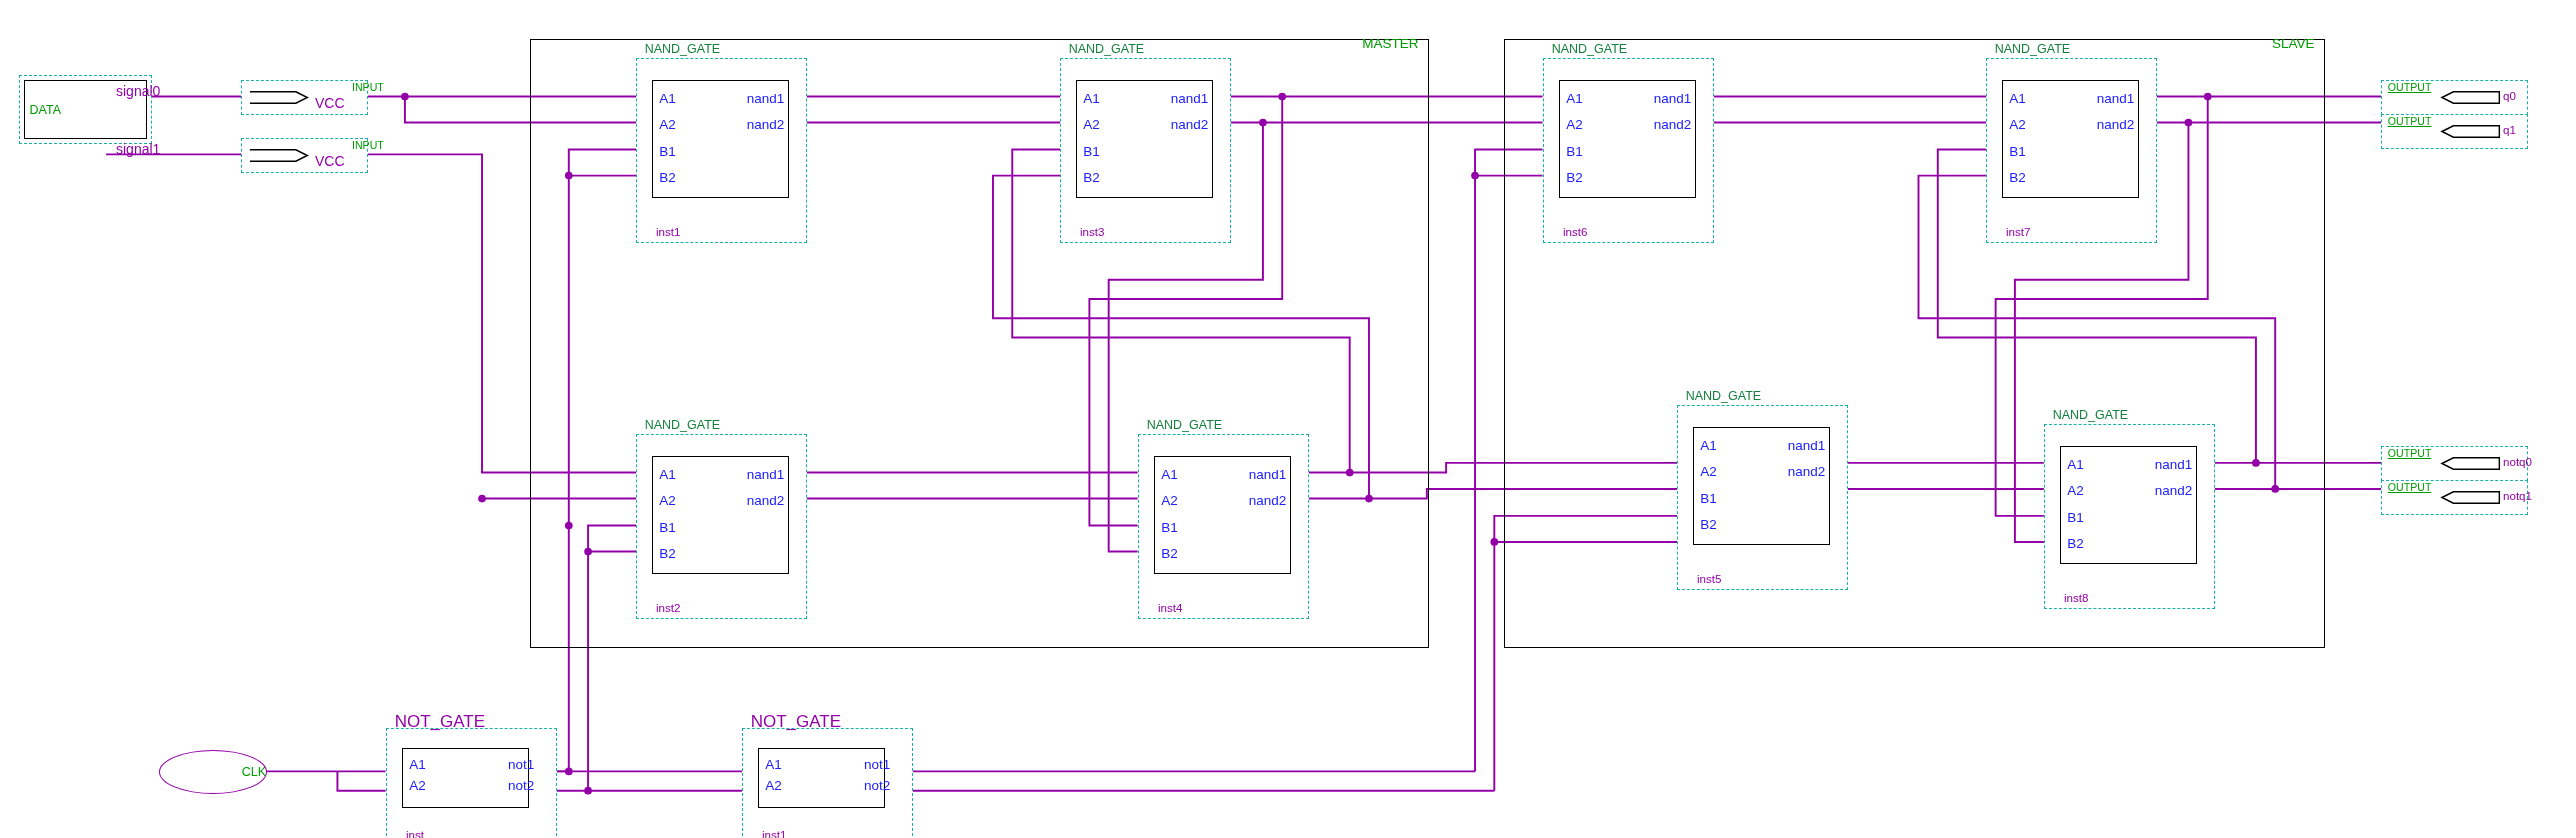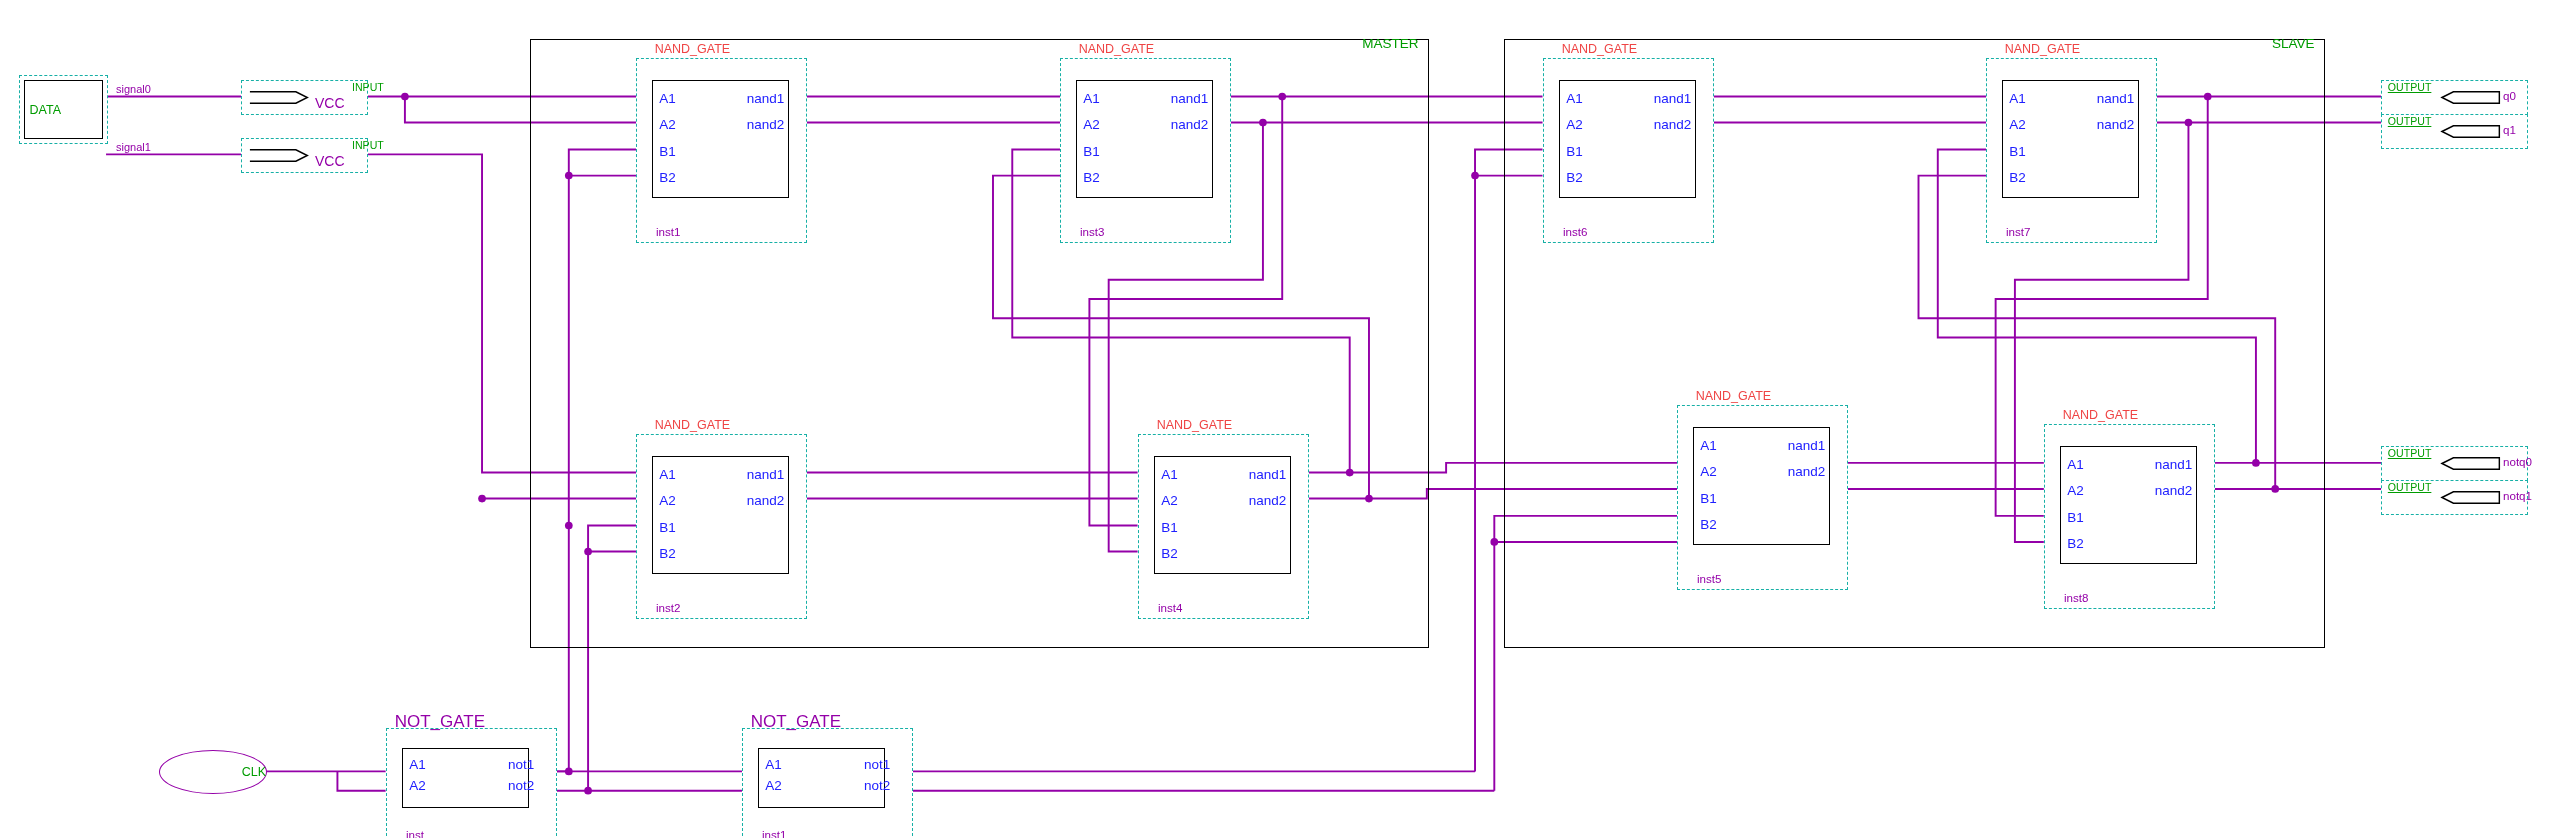"NAND_GATE" .nand .title { color: #ef4444 -> #15803d; margin-left: 10px -> none }
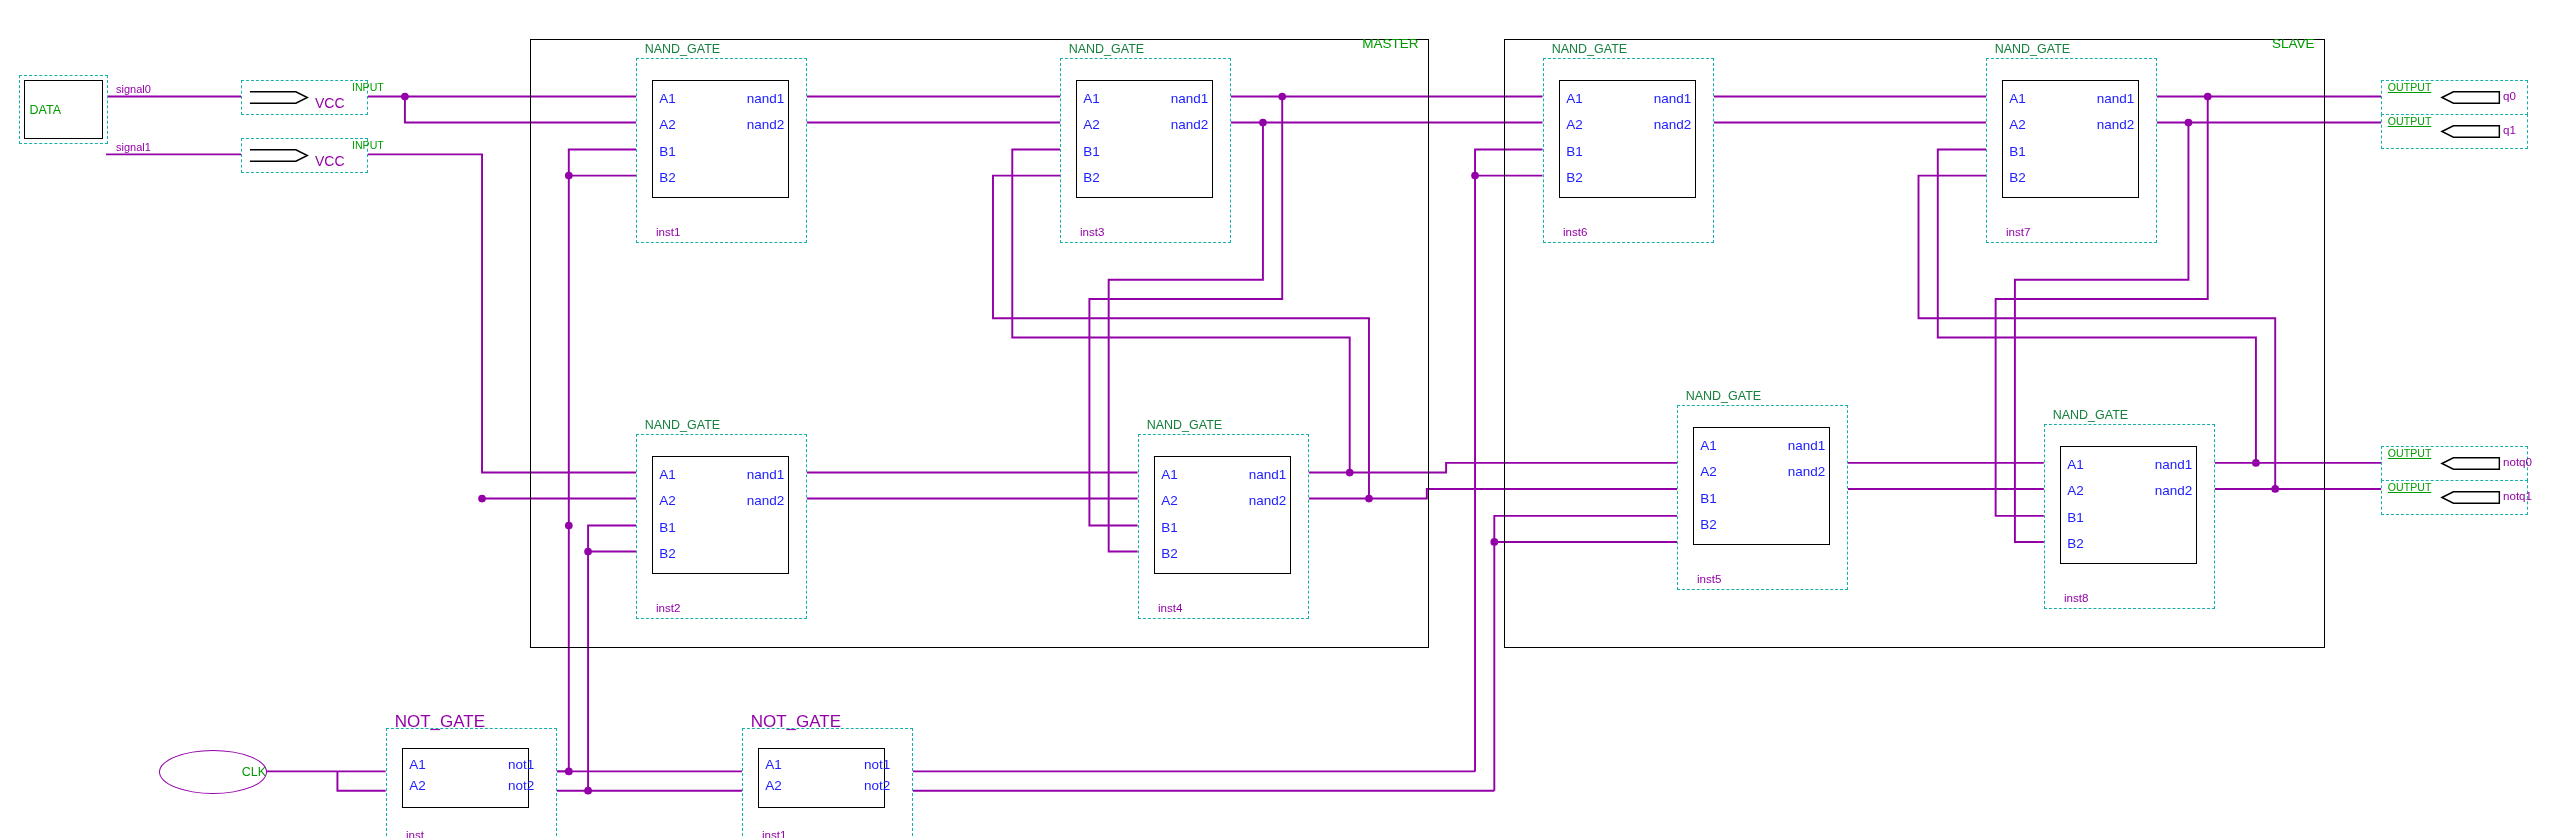"signal0" .signal { font-size: 11px -> 14px }
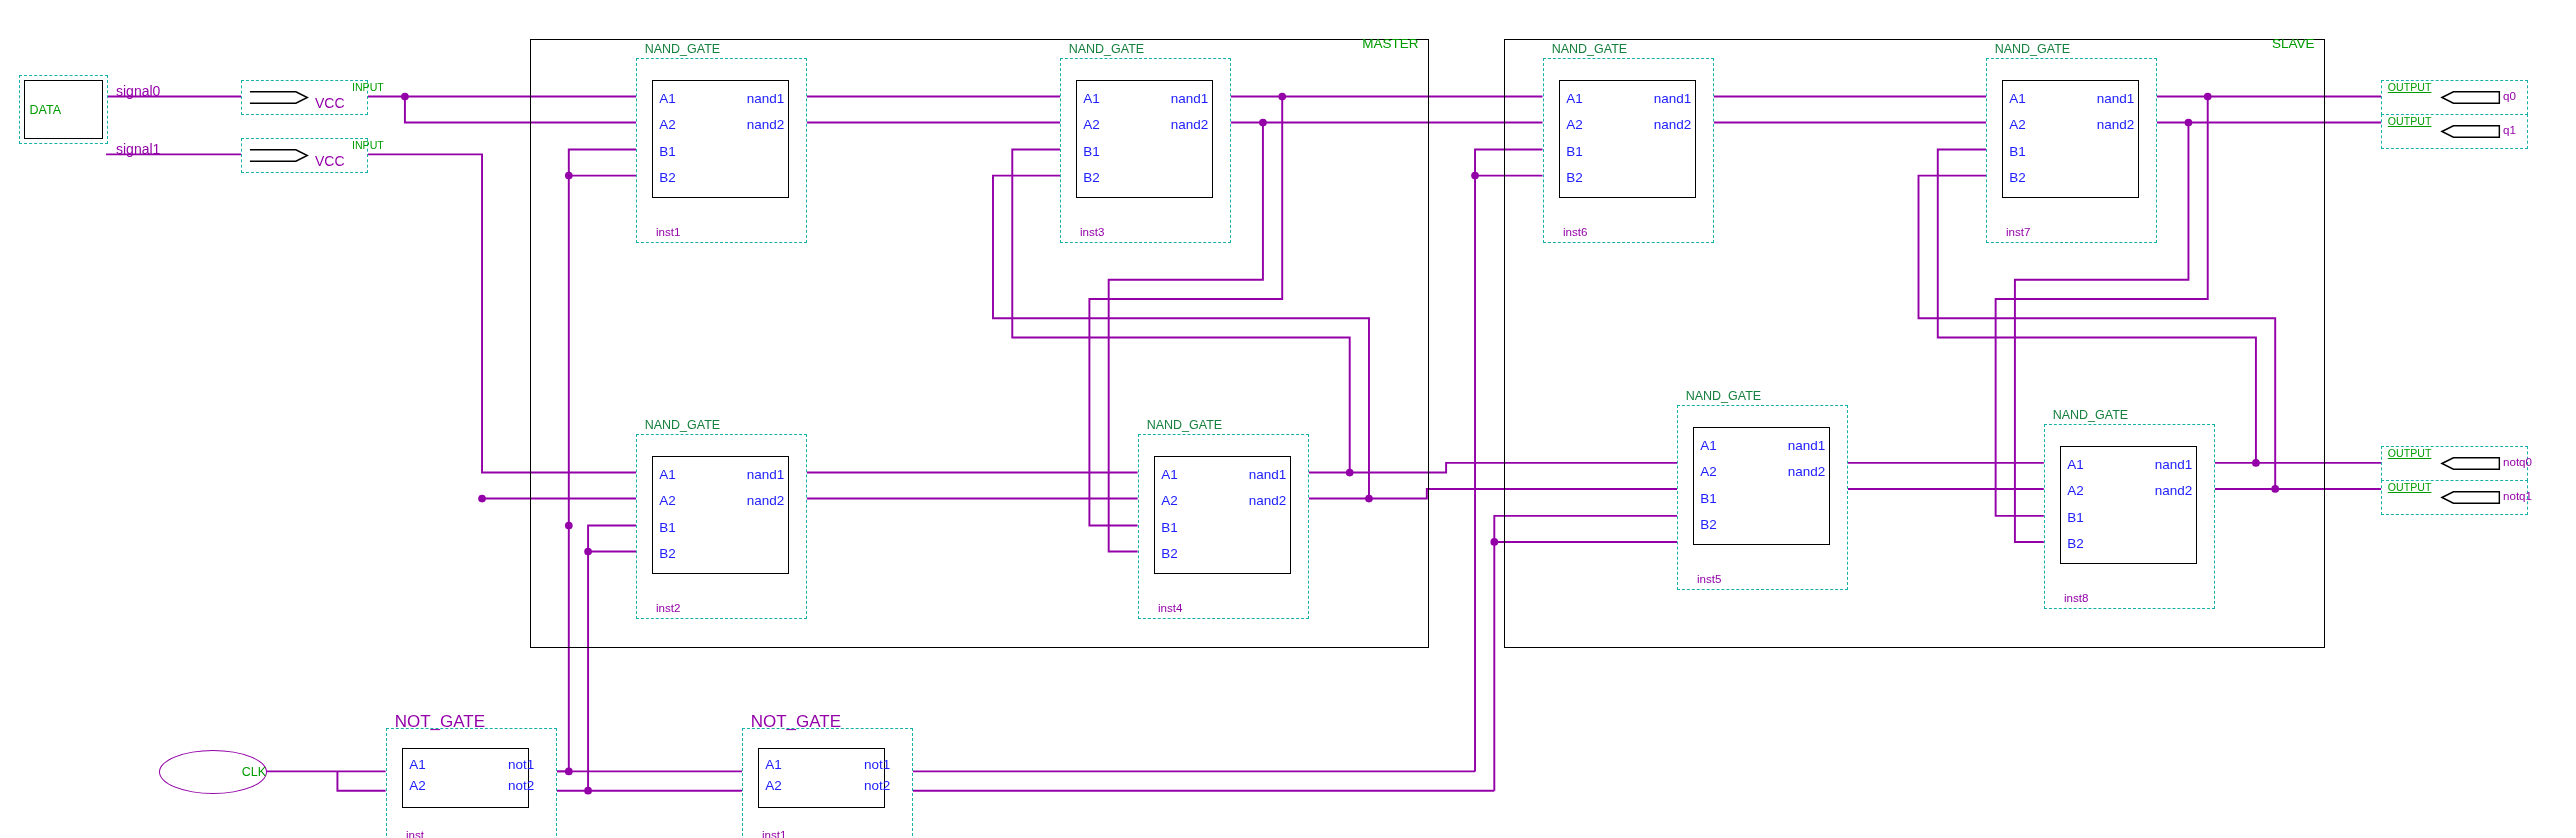"DATA" .datain { padding-left: none -> 44px }
